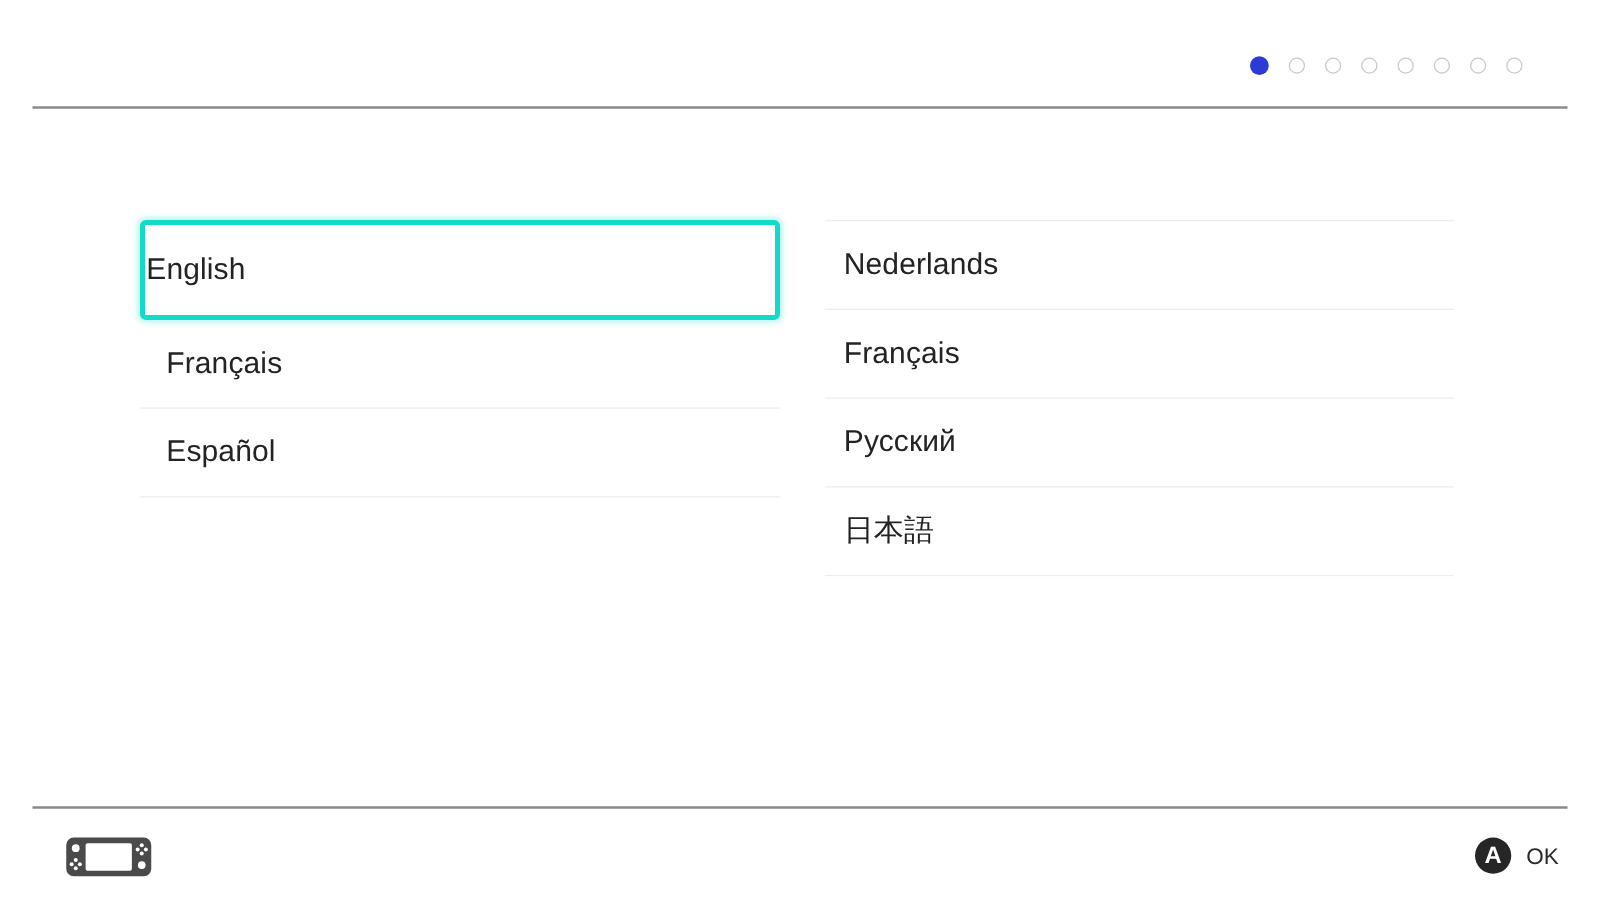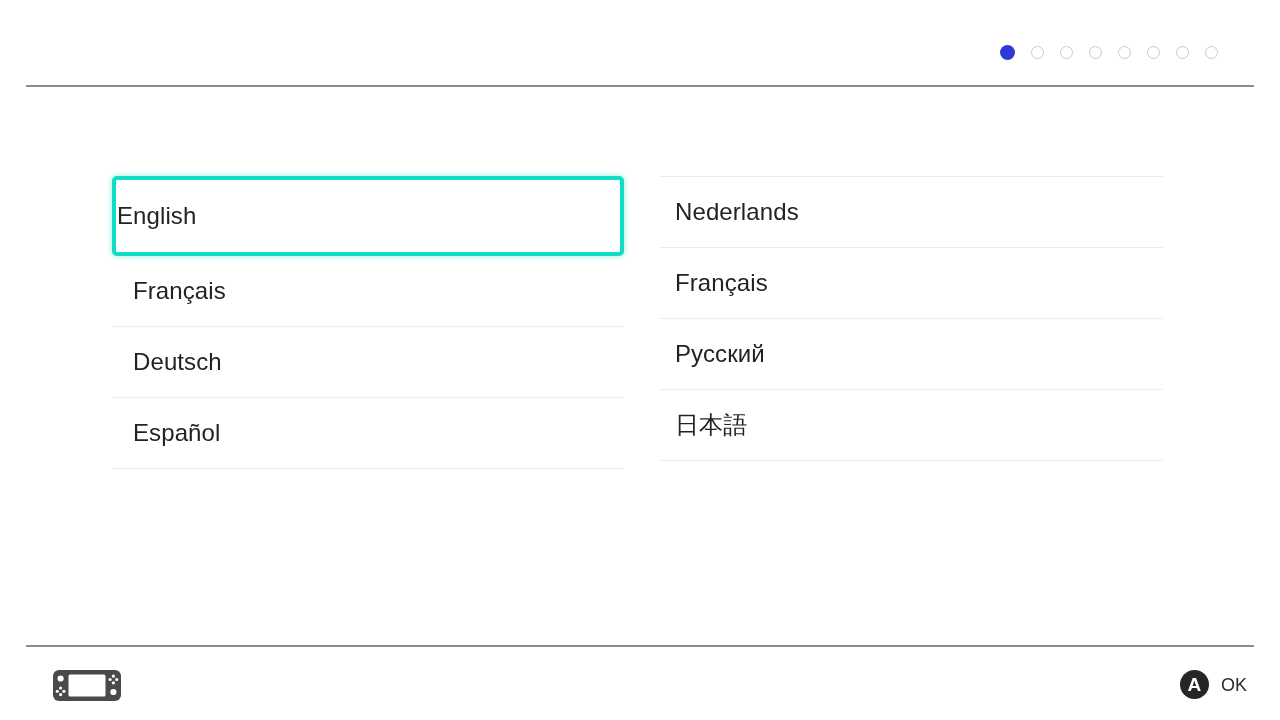"Deutsch" div.lang-row { html: <div> <span>Deutsch</span> </div> -> none }
